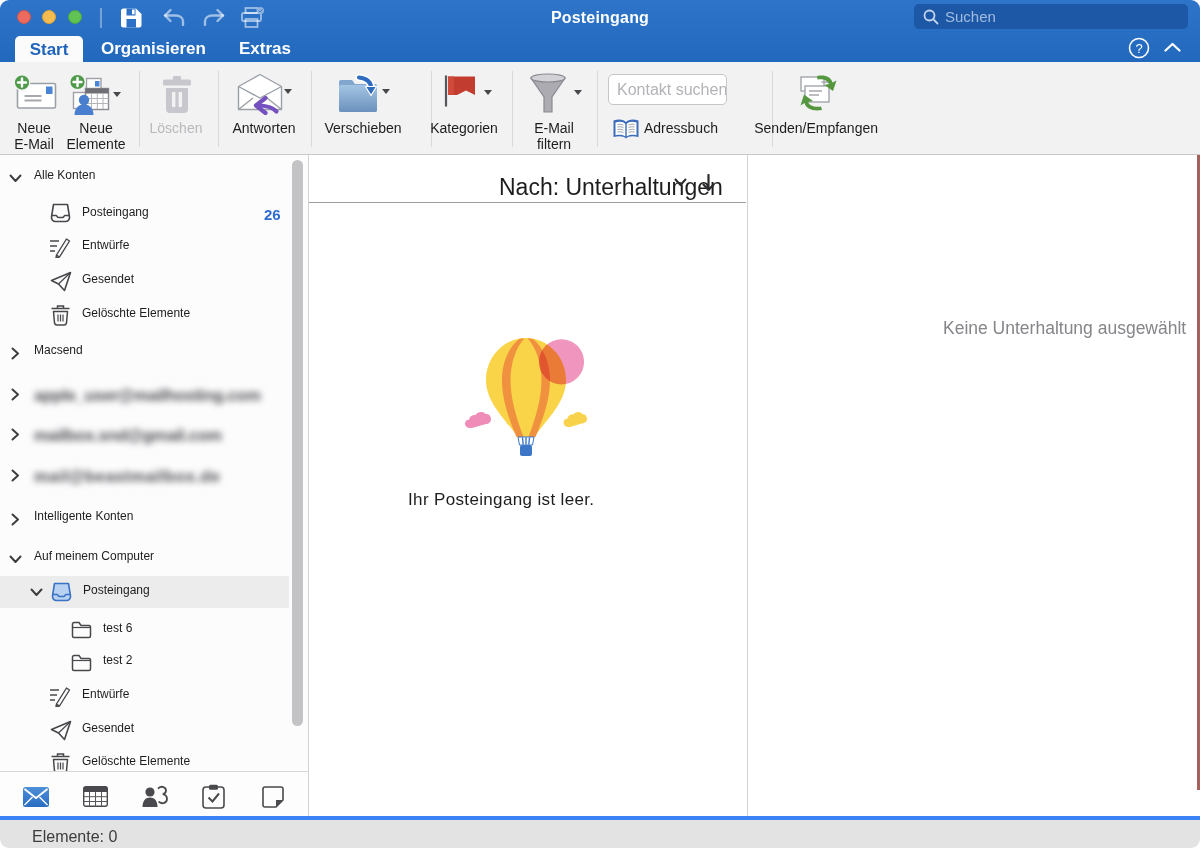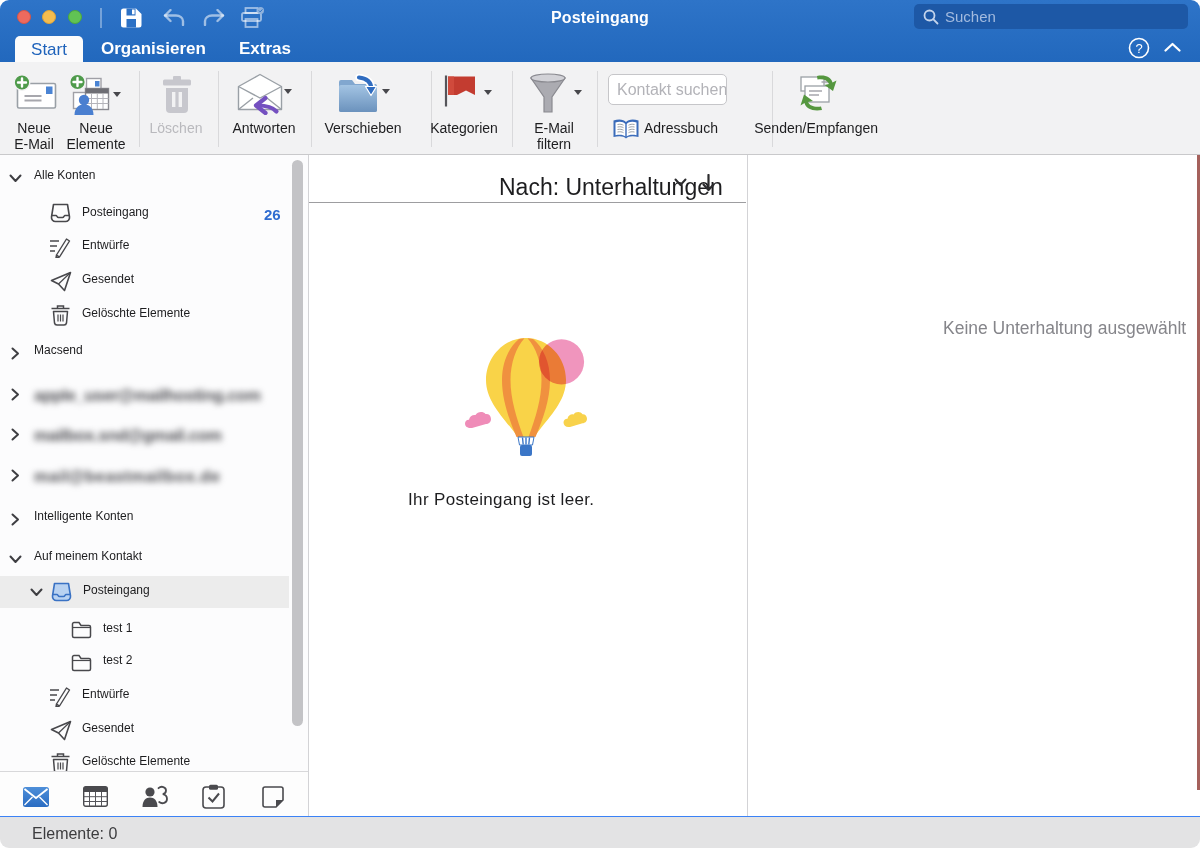"Start" #starttab { font-weight: normal -> bold }
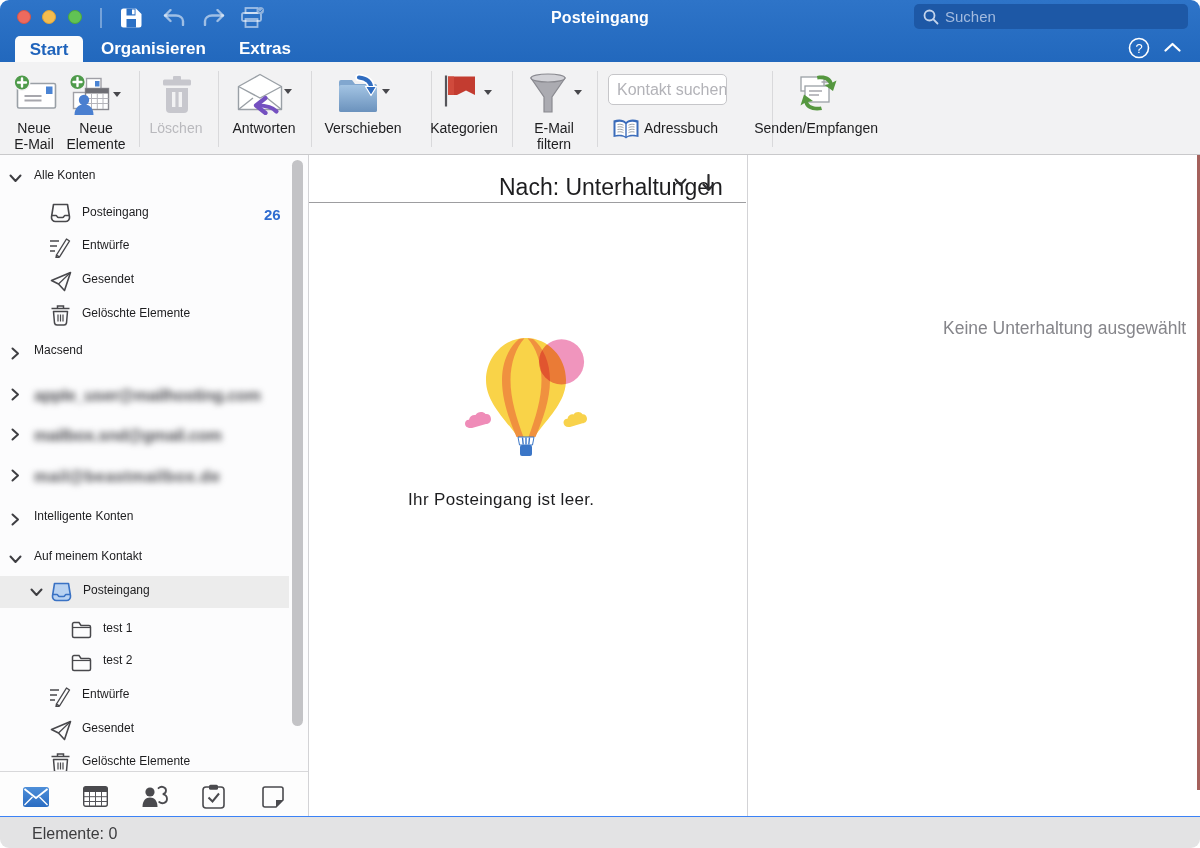"Auf meinem Kontakt" div.srow { text: Kontakt -> Computer }
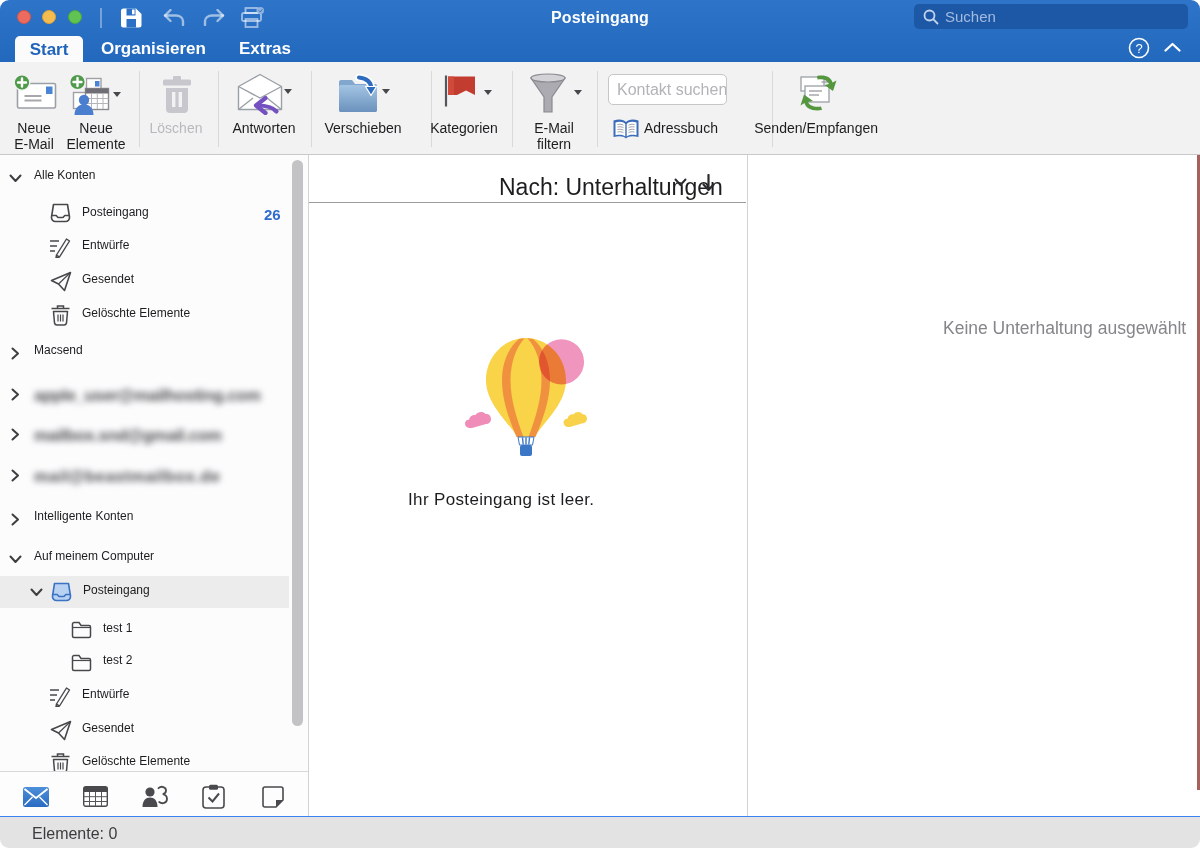"test 1" div.srow { text: 1 -> 6 }
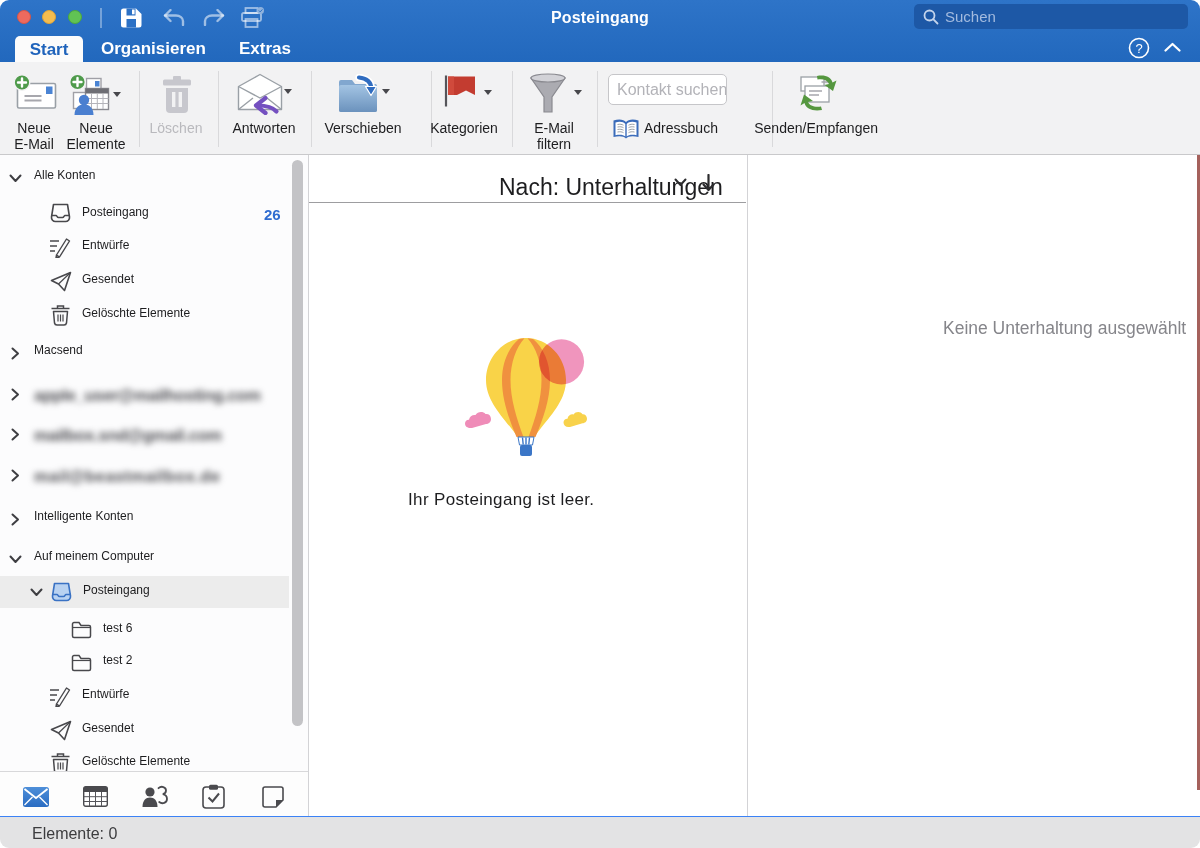"Elemente: 0" #statusbar { border-top: 1px solid #3b82f6 -> 4px solid #3b82f6 }
